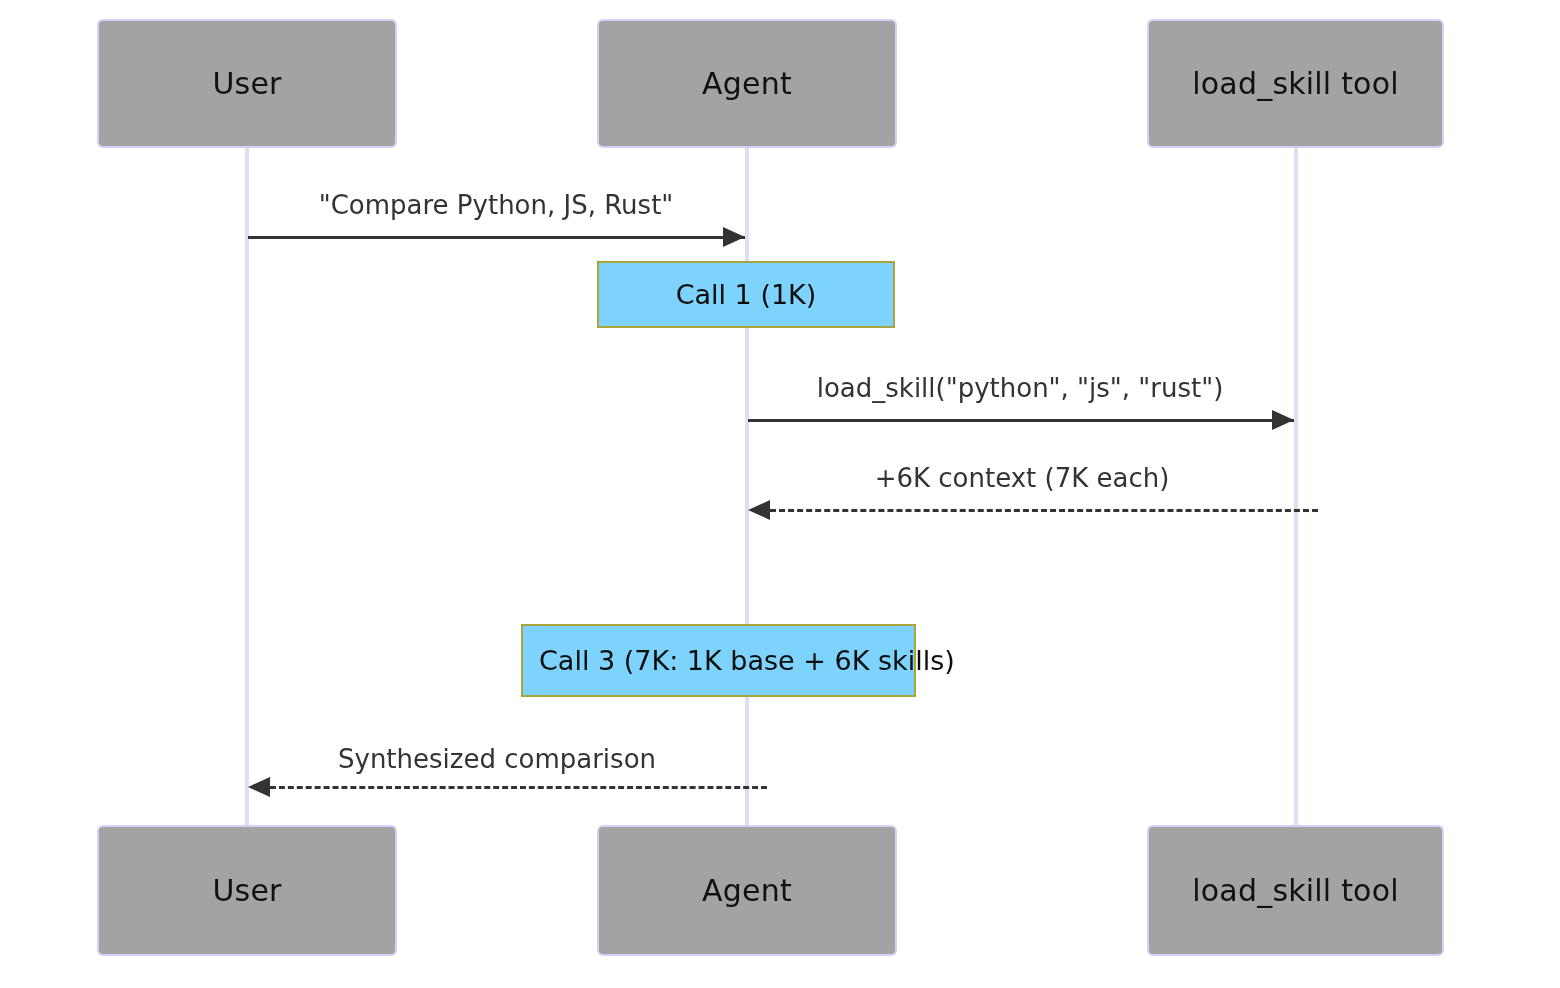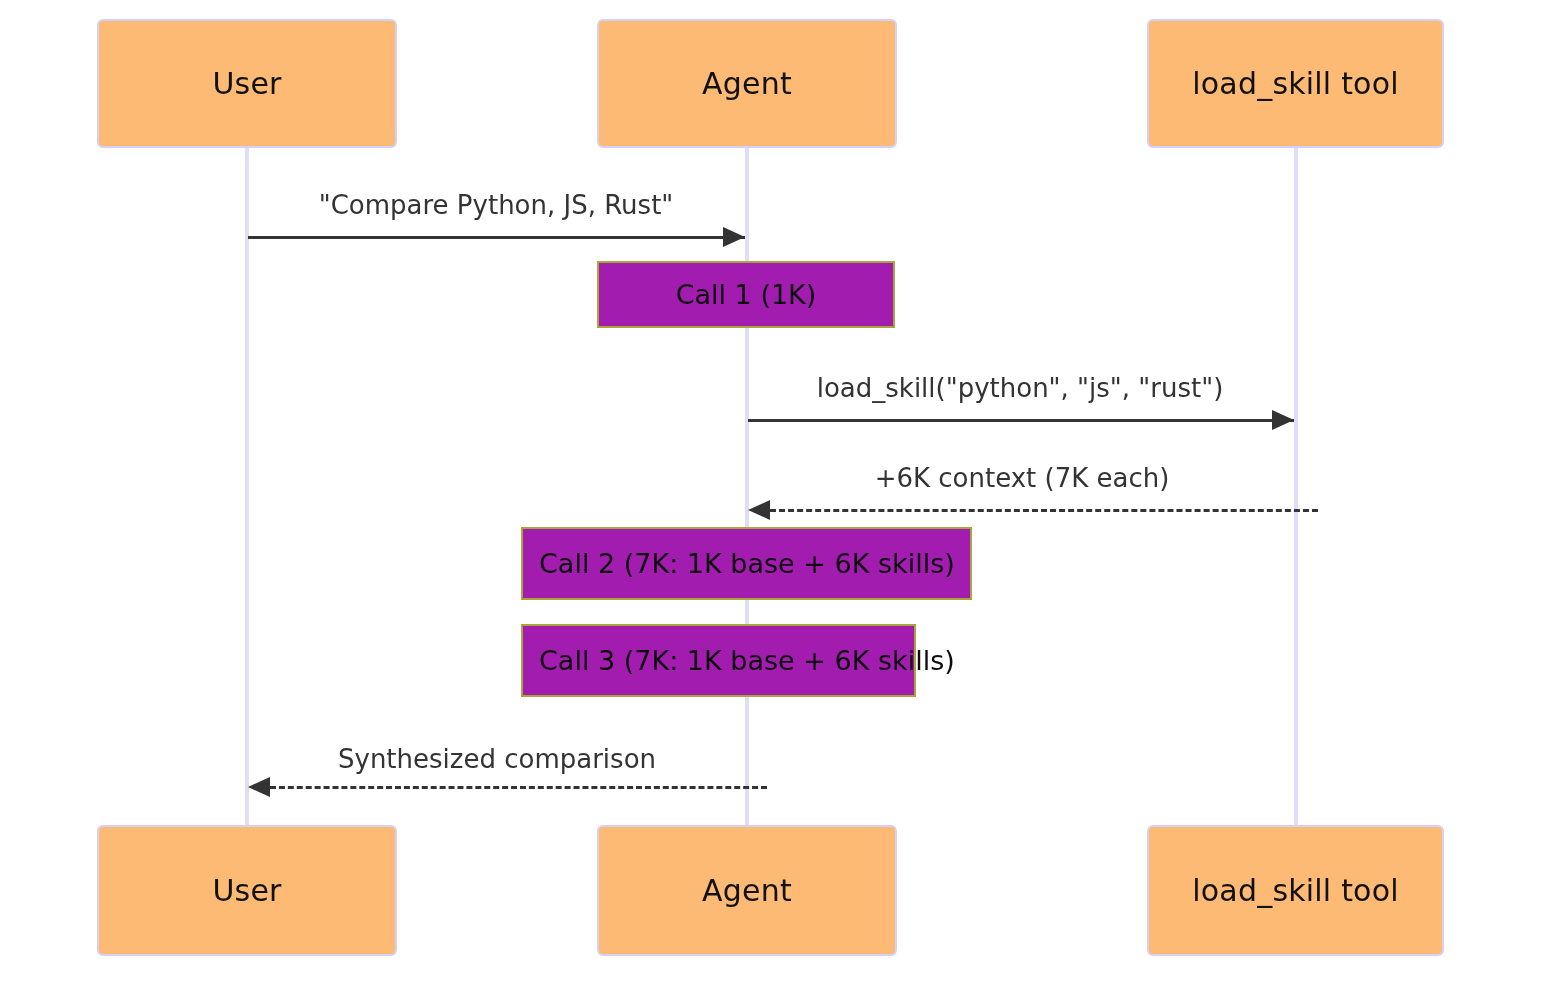"User" .actor-box { background: #fdba74 -> #a3a3a3 }
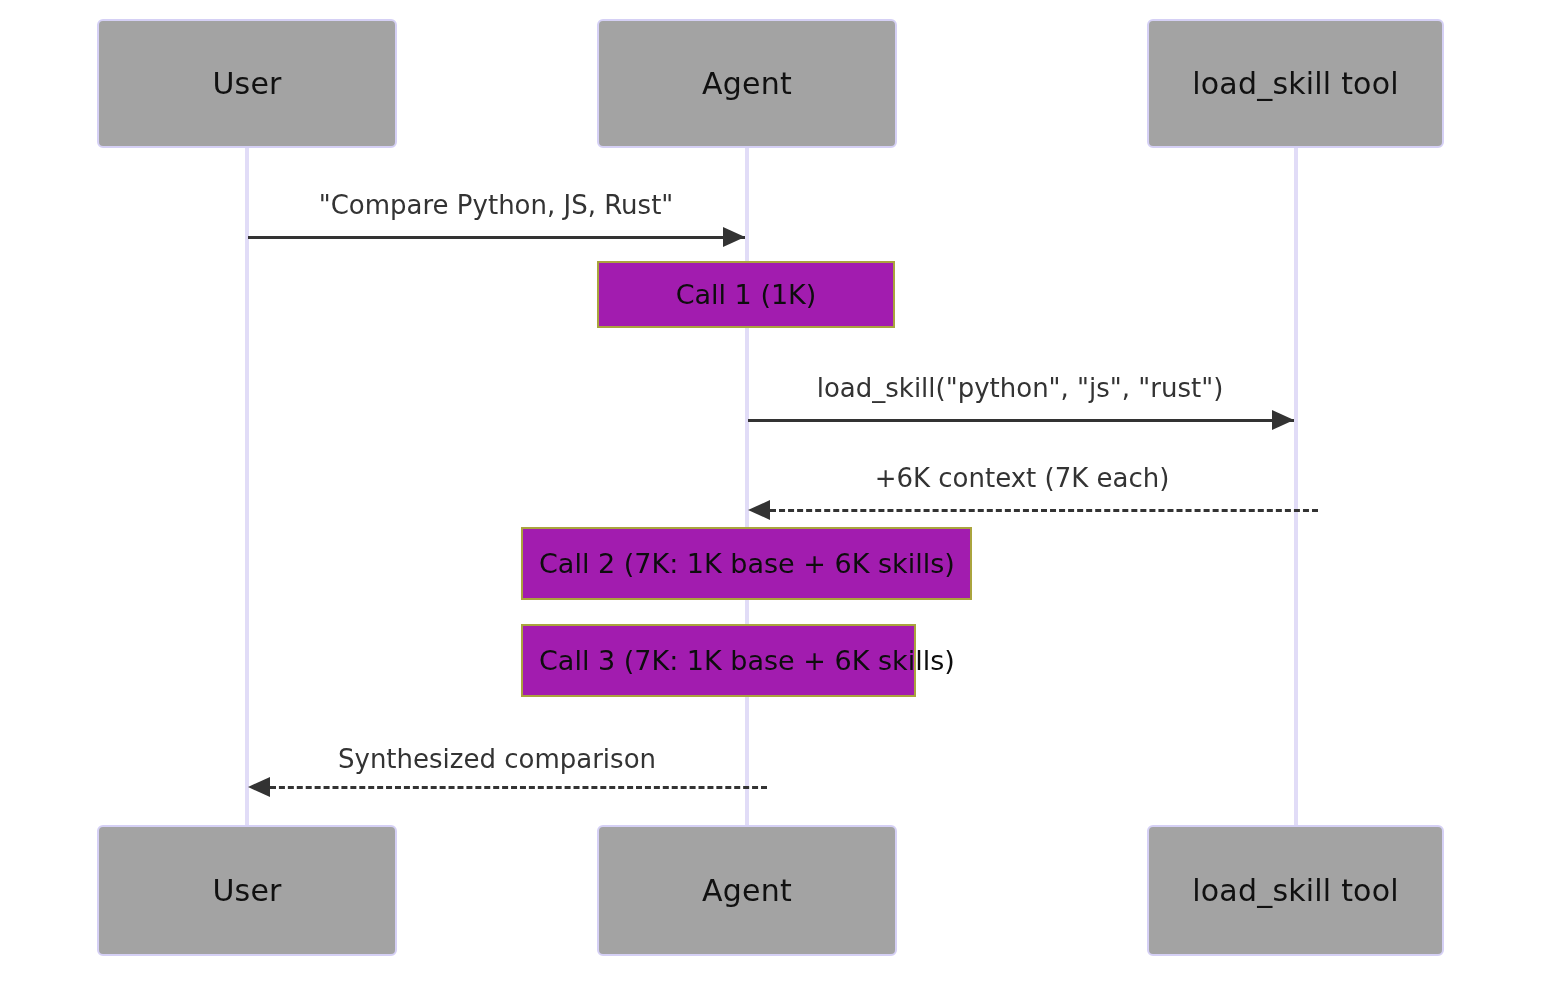"Call 1 (1K)" .note-box { background: #a21caf -> #7dd3fc }
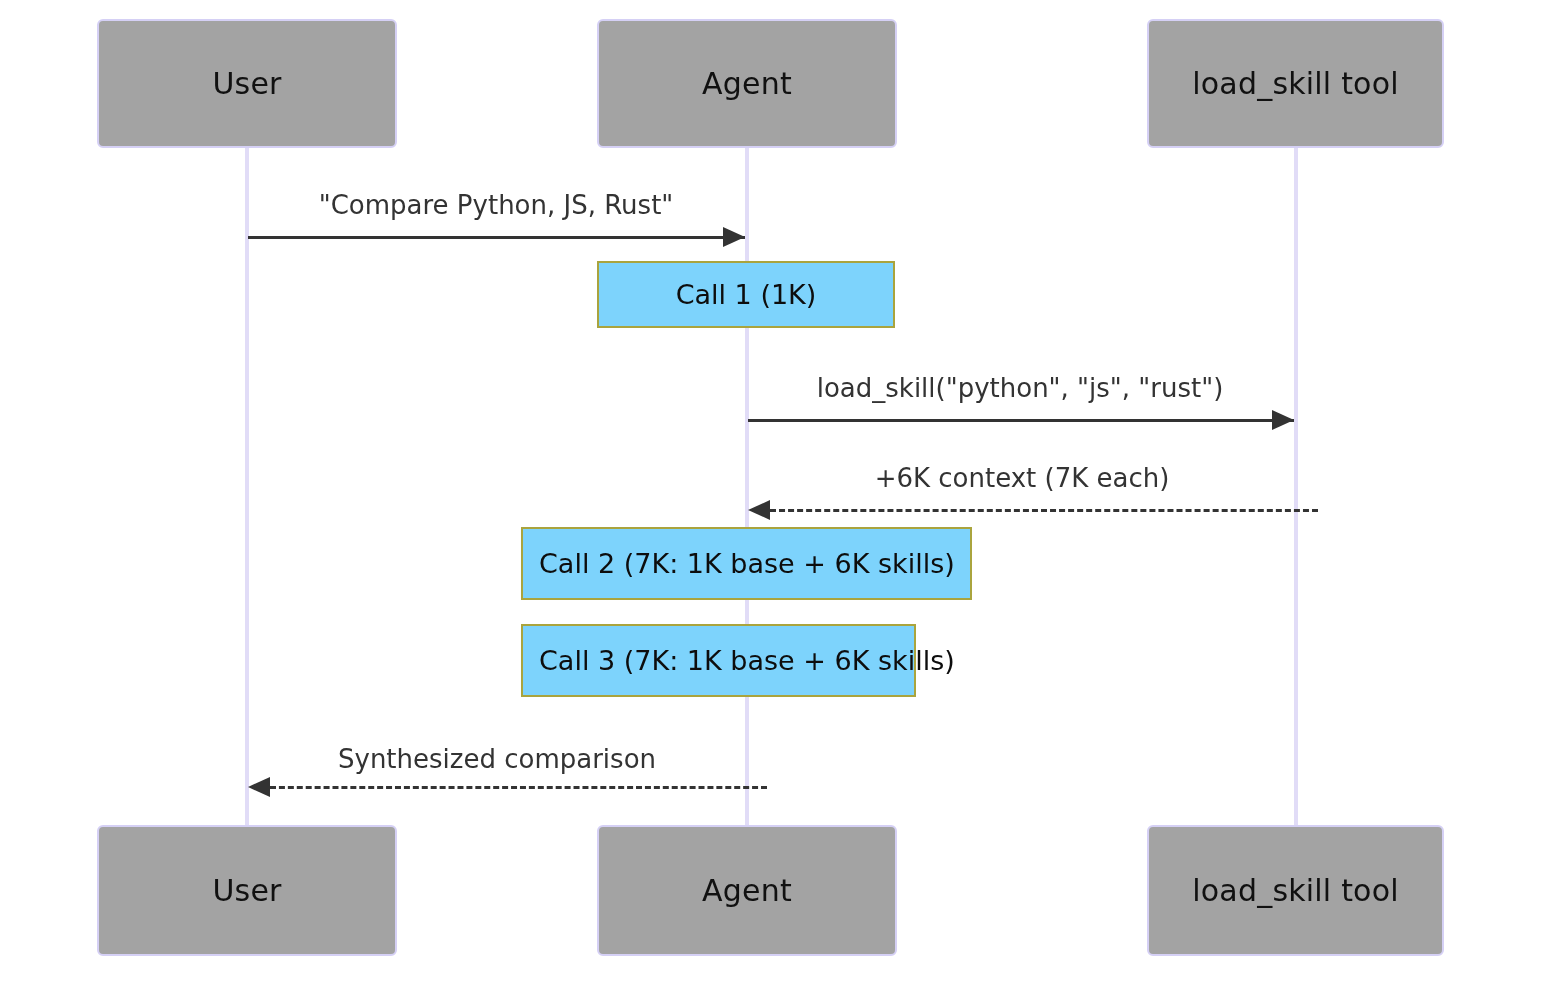"Call 2 (7K: 1K base" div.note-box { html: <div> <span>Call 2 (7K: 1K base + 6K skills)</span> </div> -> none }
